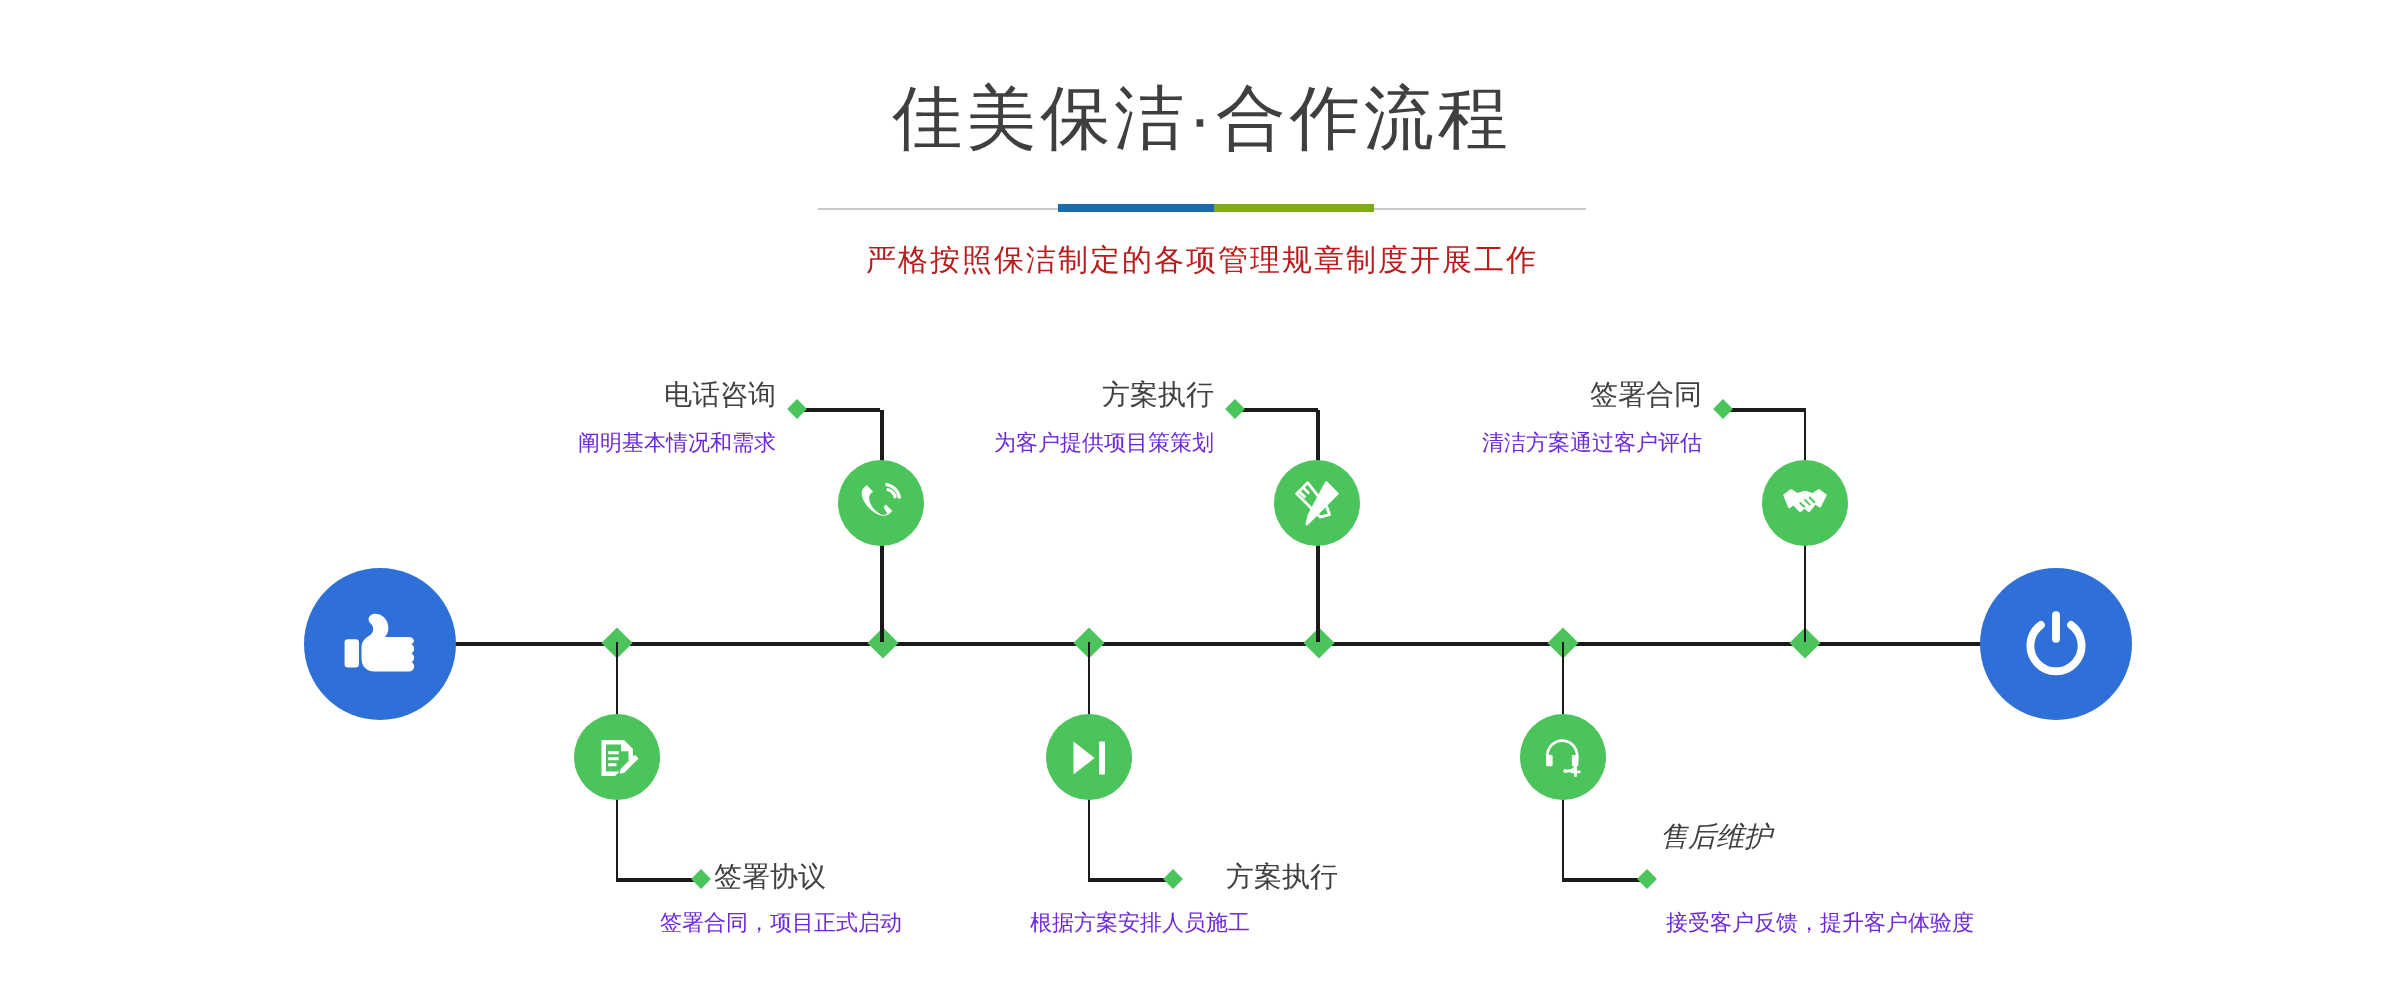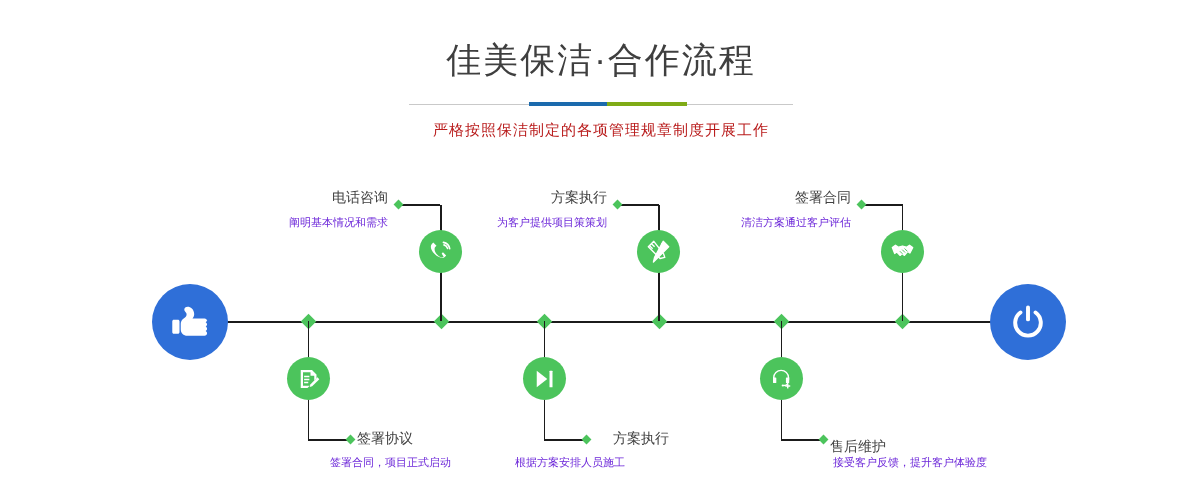"售后维护" div.lbl-title { font-style: none -> italic; top: 439px -> 411px }
